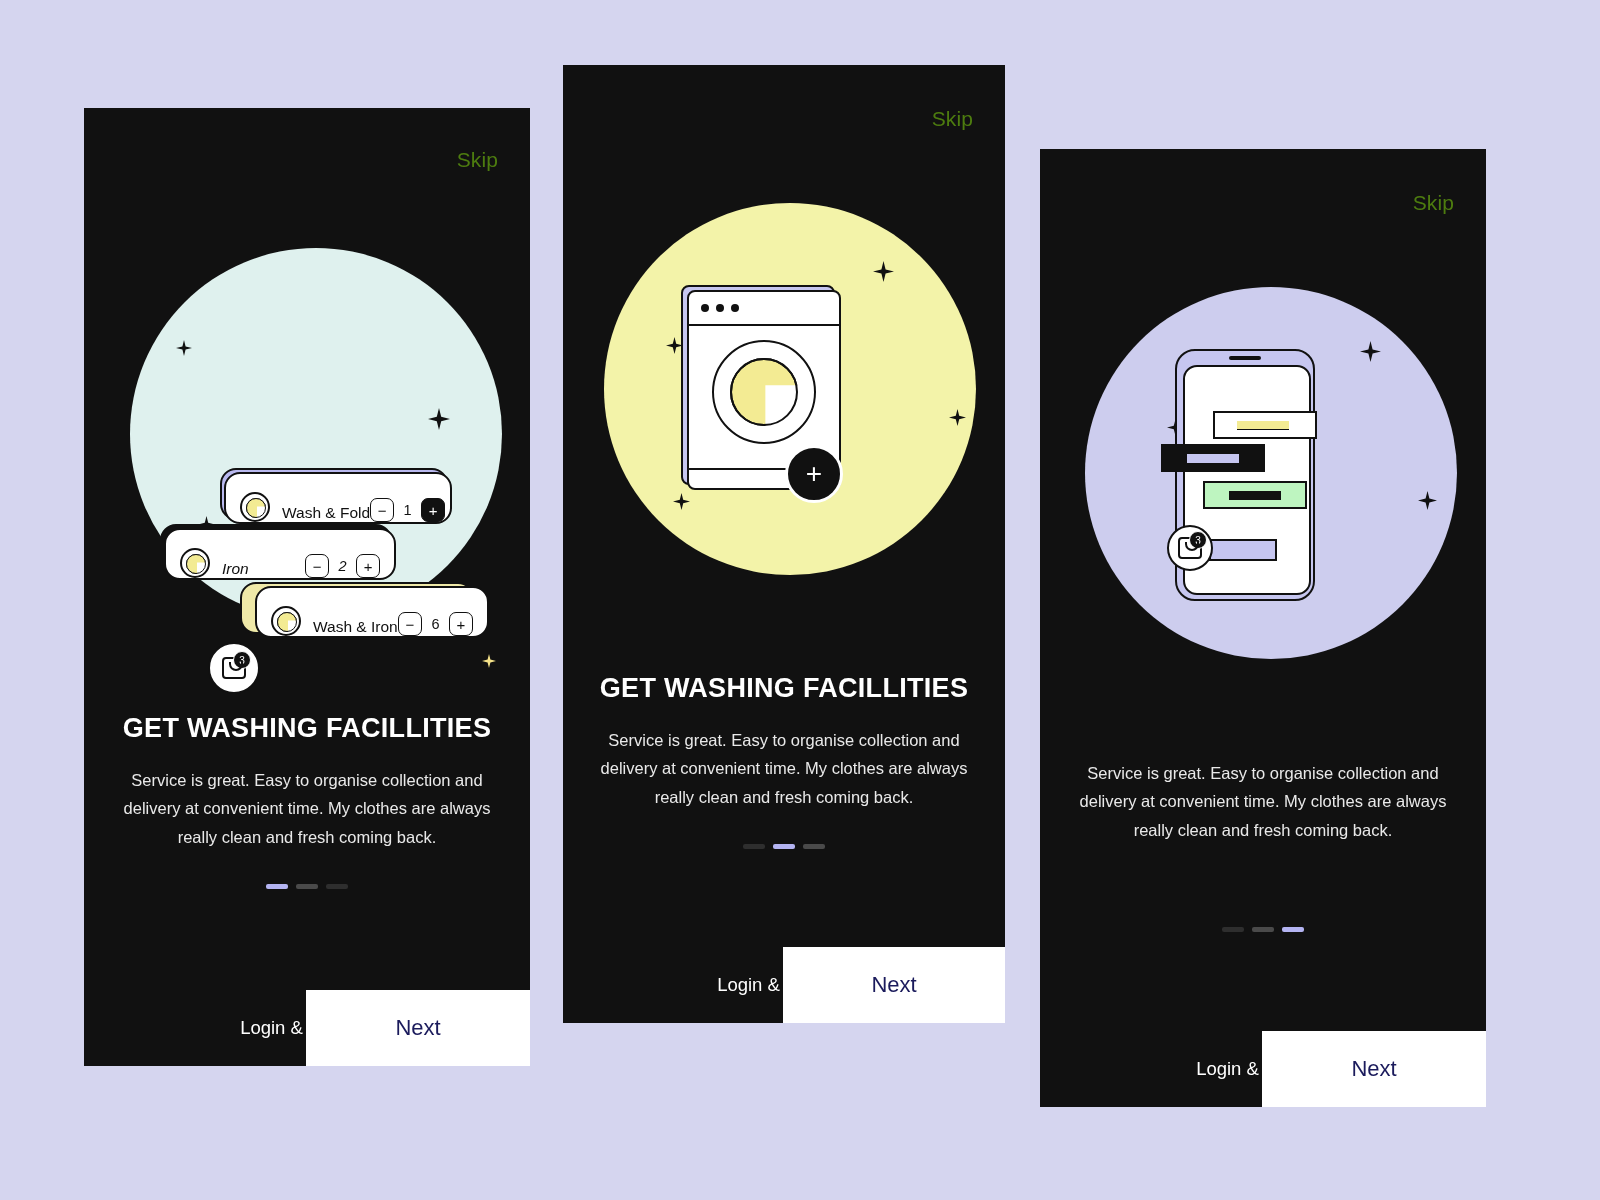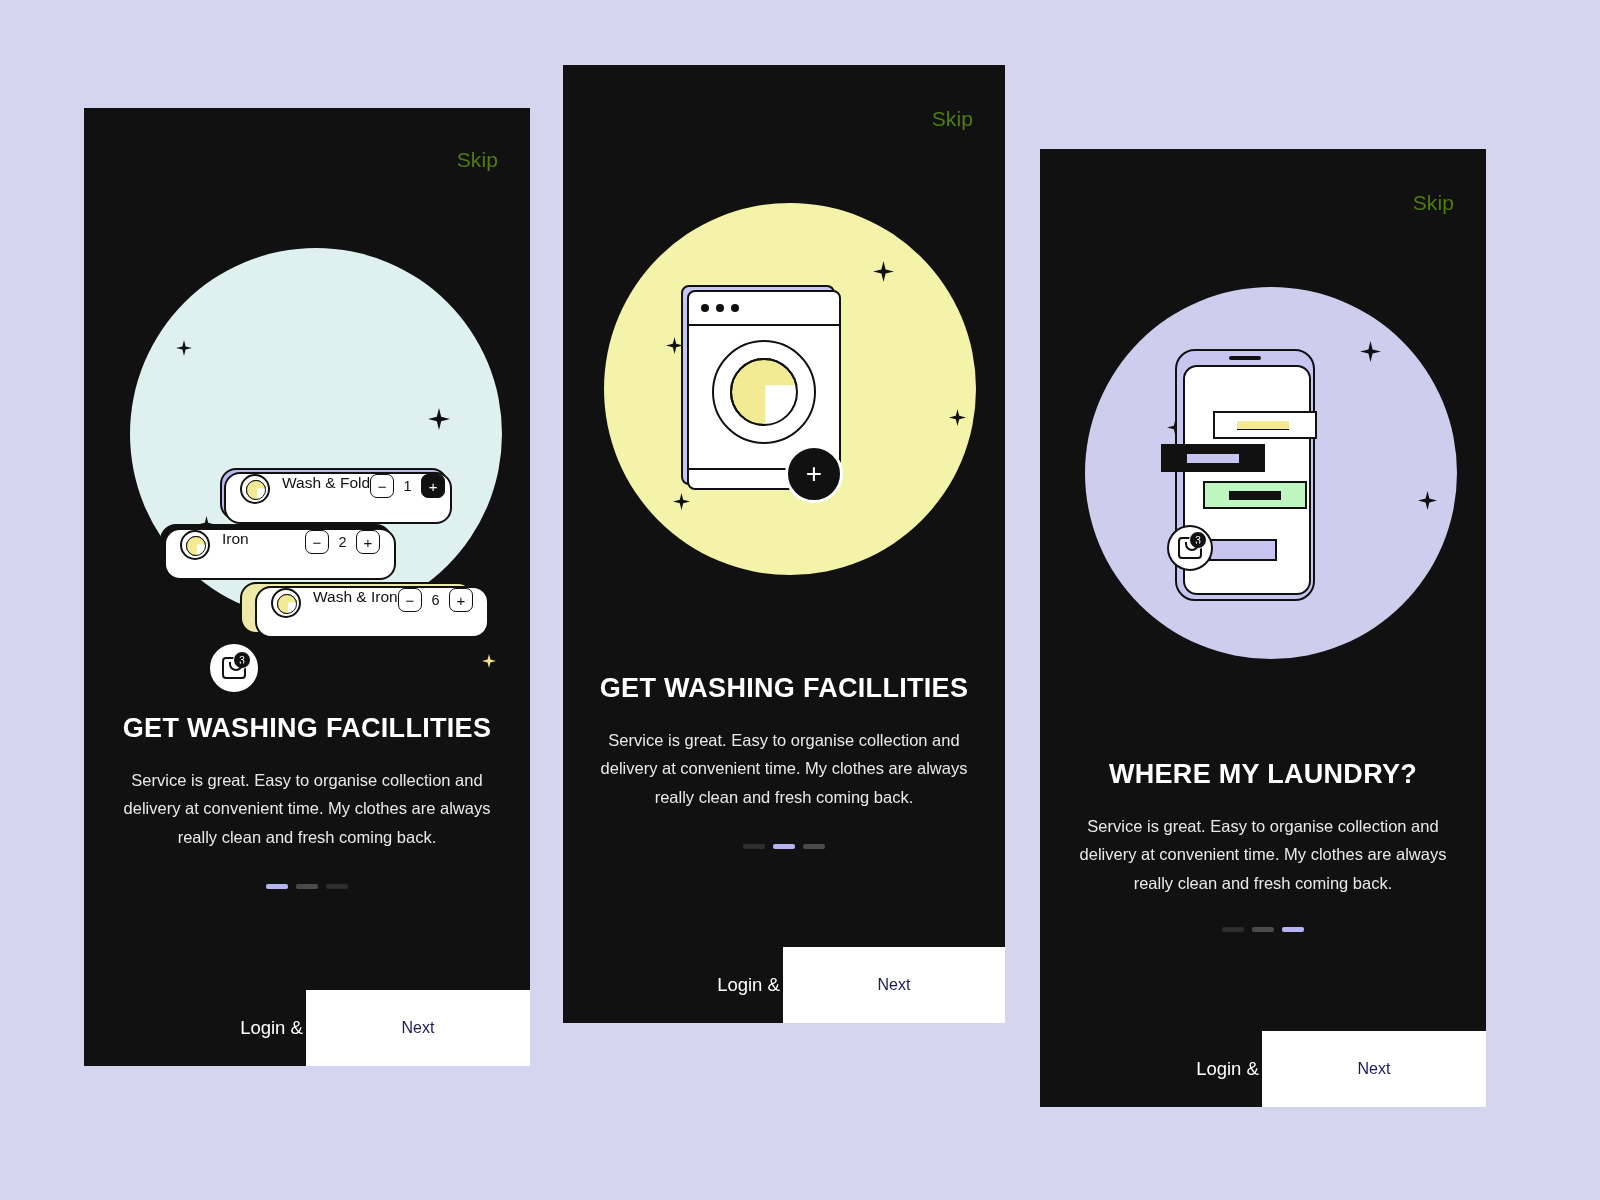"Wash & Fold" .svc-card { align-items: flex-start -> flex-end }
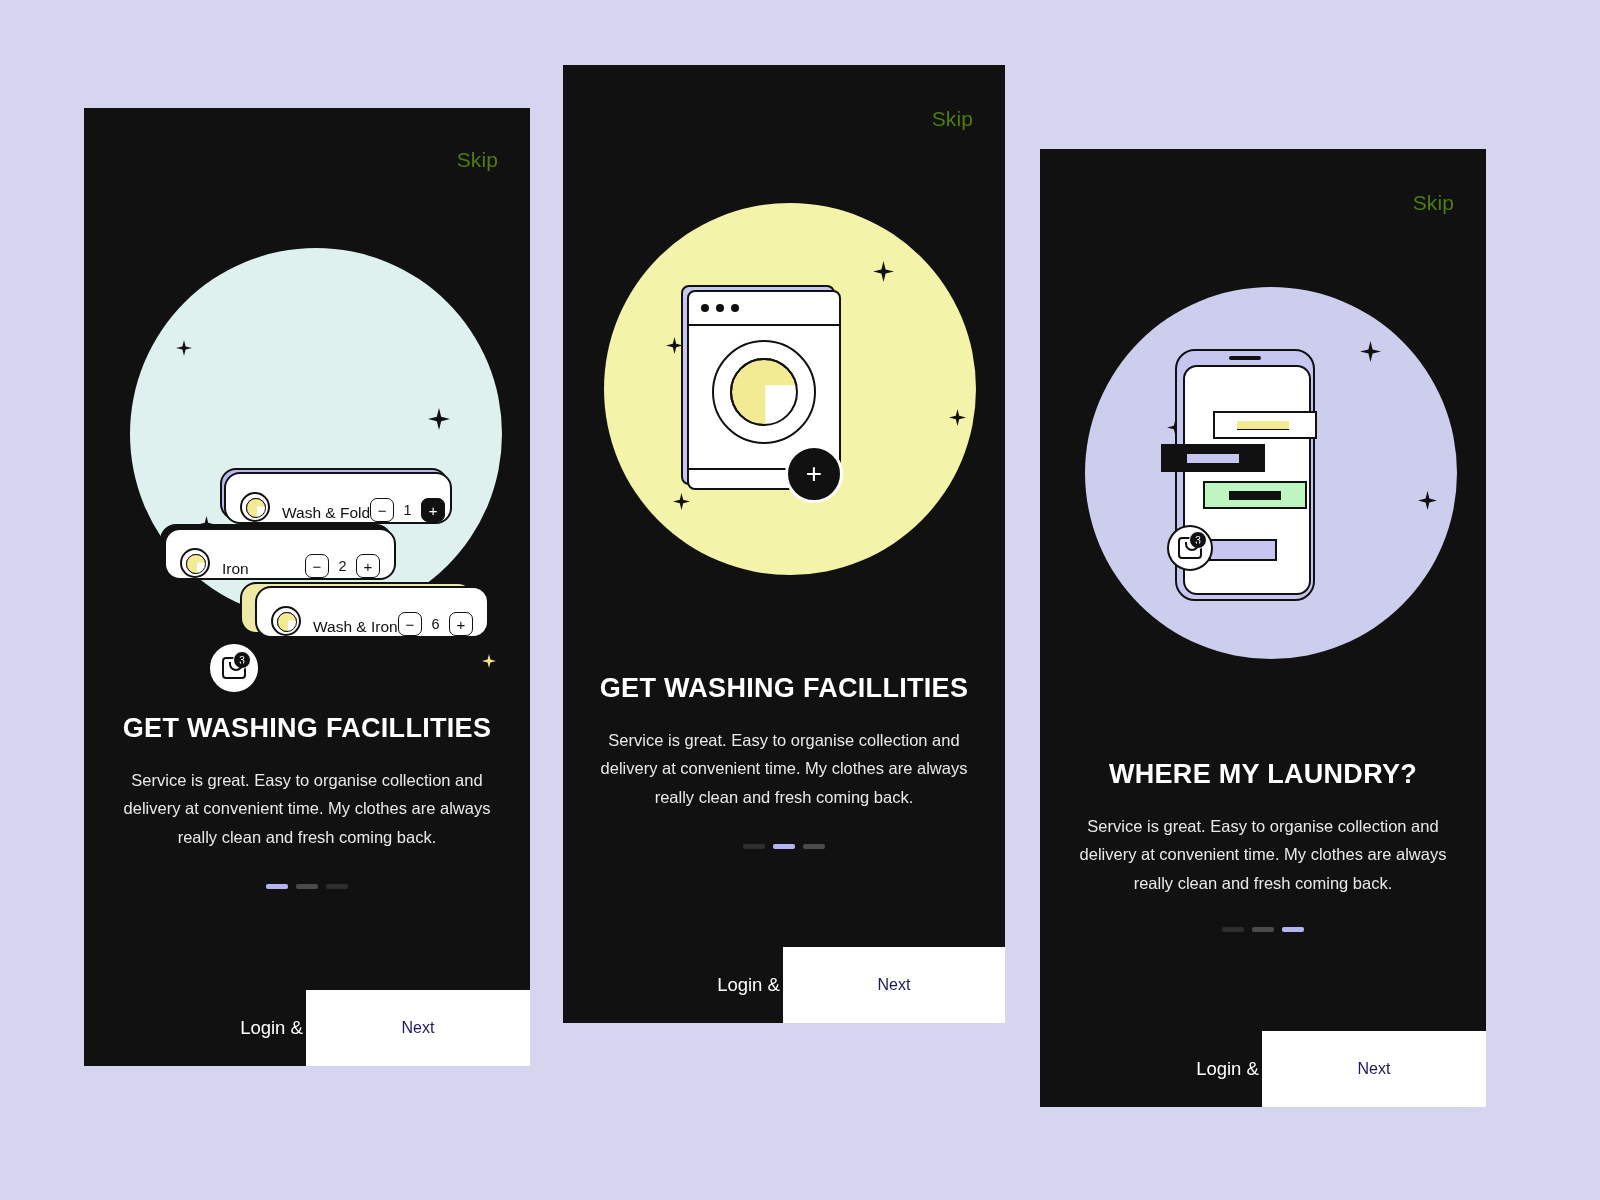"Iron" #card1 { font-style: none -> italic }
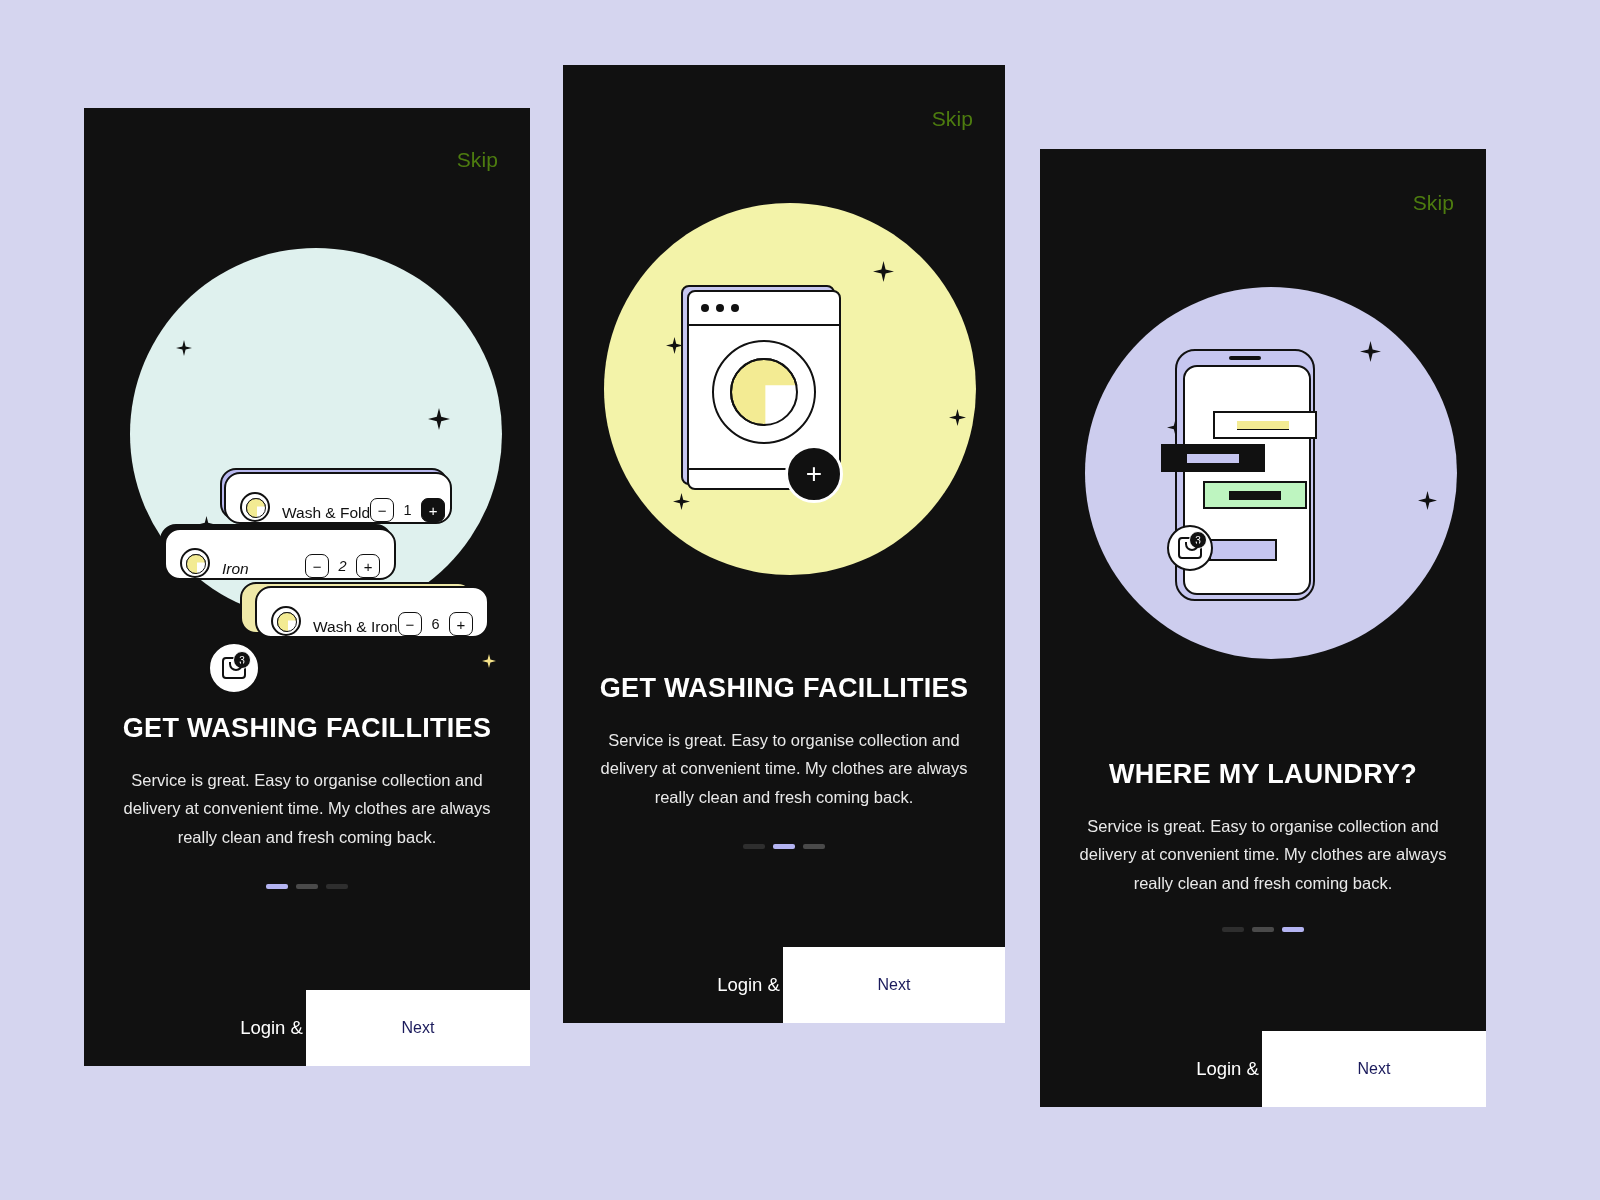"WHERE MY LAUNDRY?" div.headline { html: <div>WHERE MY LAUNDRY?</div> -> none }
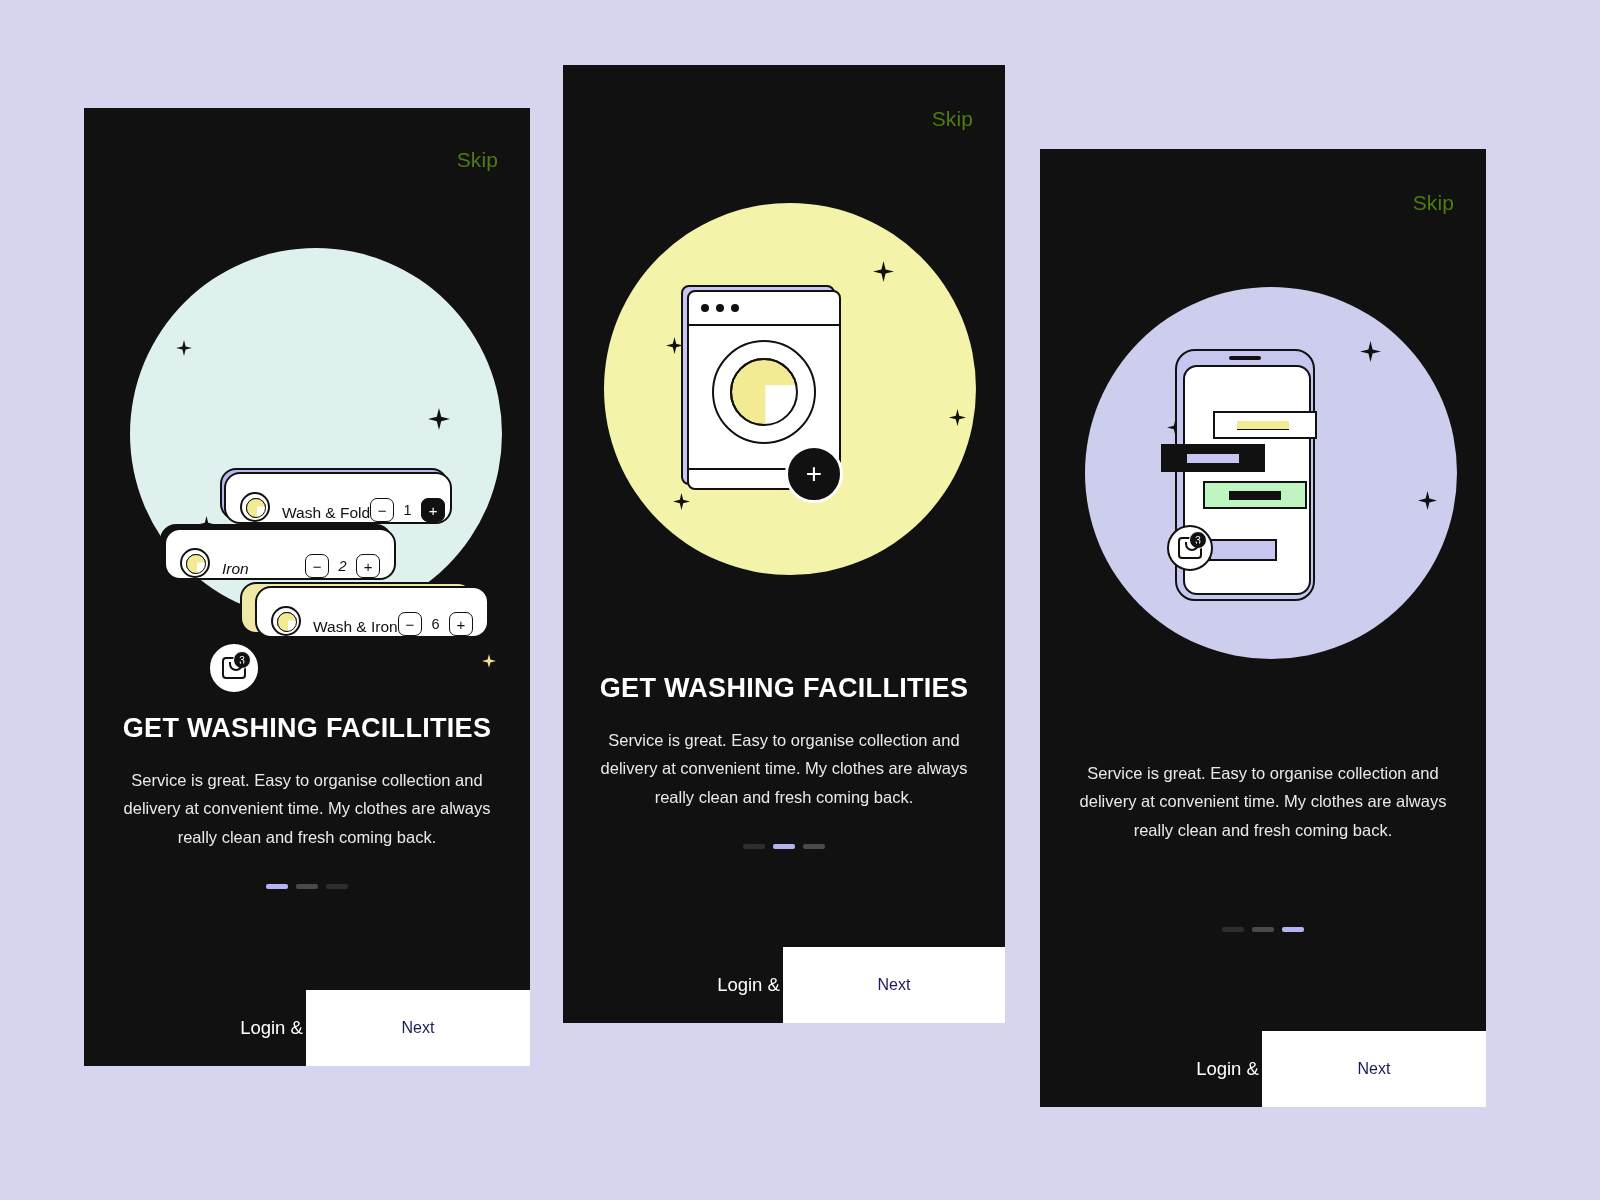"Next" .btn-next { font-size: 16px -> 22px }
